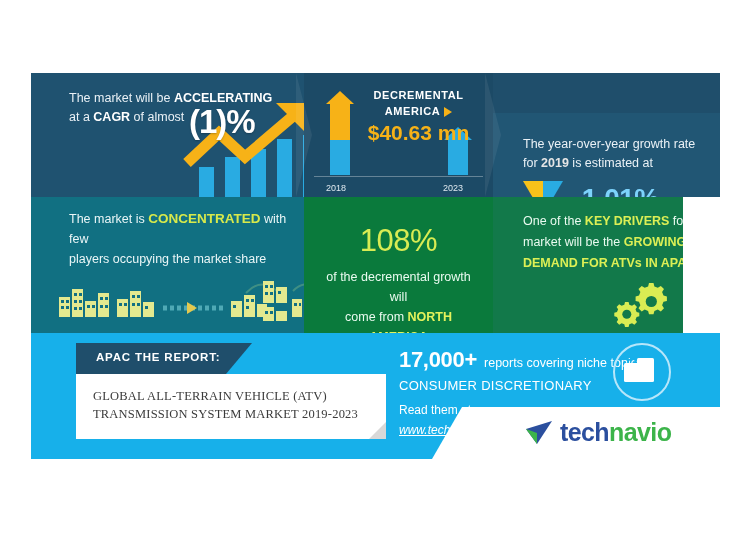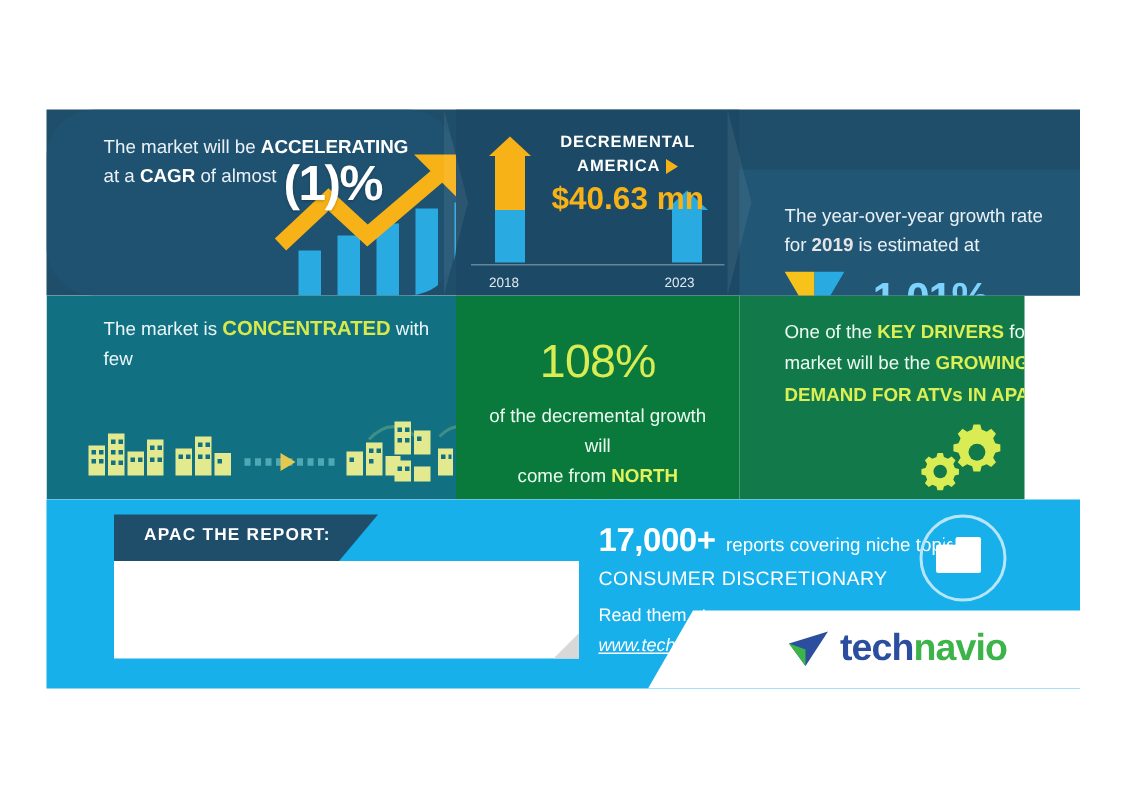"The market will be ACCELERATING" .p-cagr { border-radius: 32px -> none }
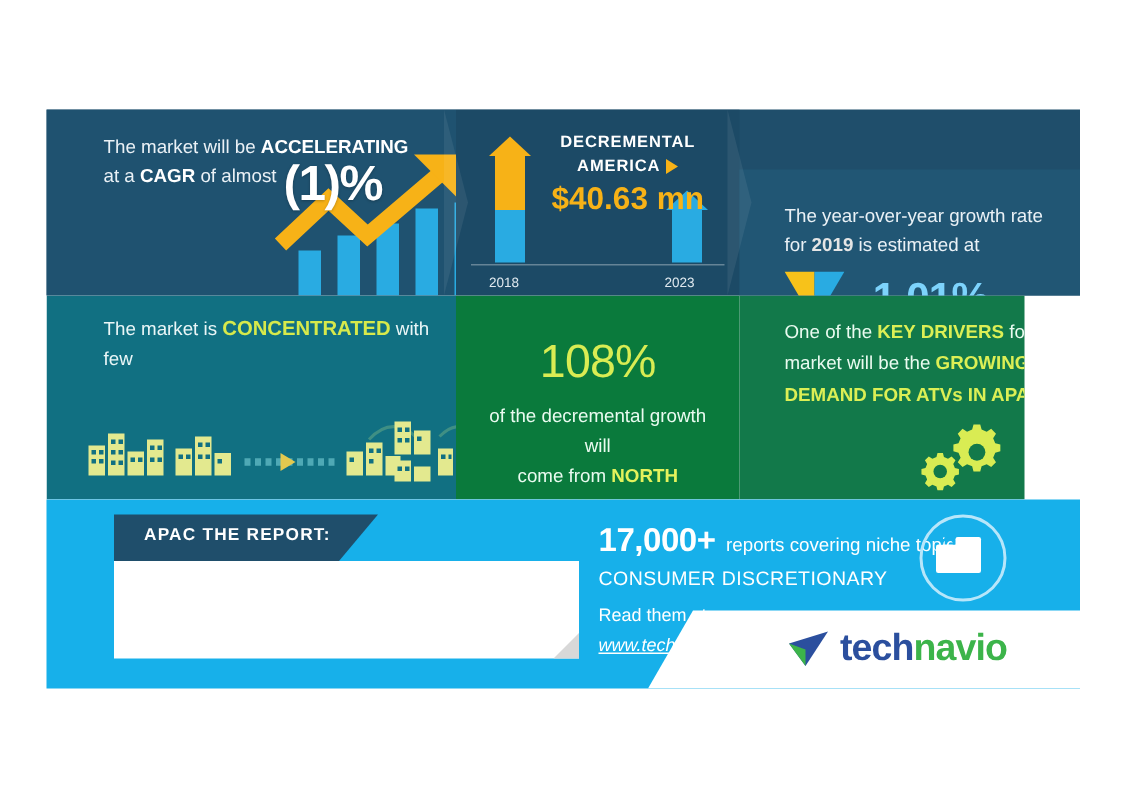"players occupying the market share" span { html: none -> <span>players occupying the market share</span> }
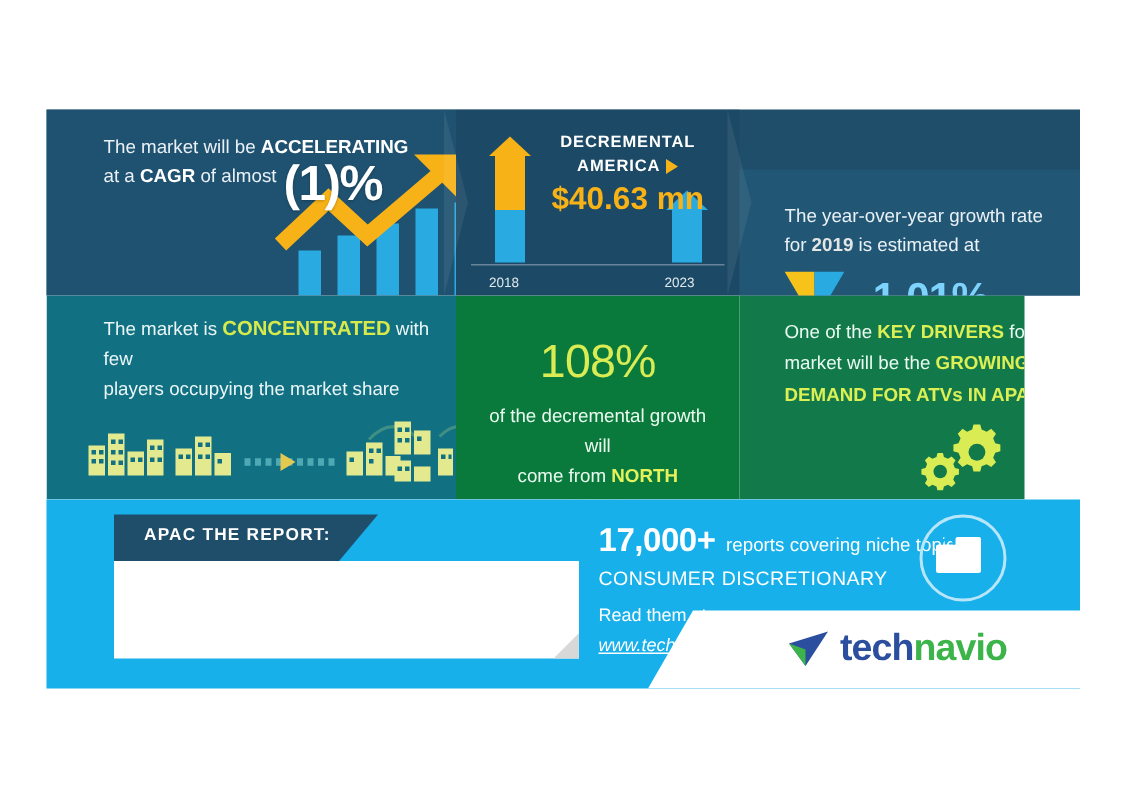"GLOBAL ALL-TERRAIN VEHICLE (ATV)" div.ttl { html: none -> <div>GLOBAL ALL-TERRAIN VEHICLE (ATV) TRANSMISSION SYSTEM MARKET 2019-2023</div> }
